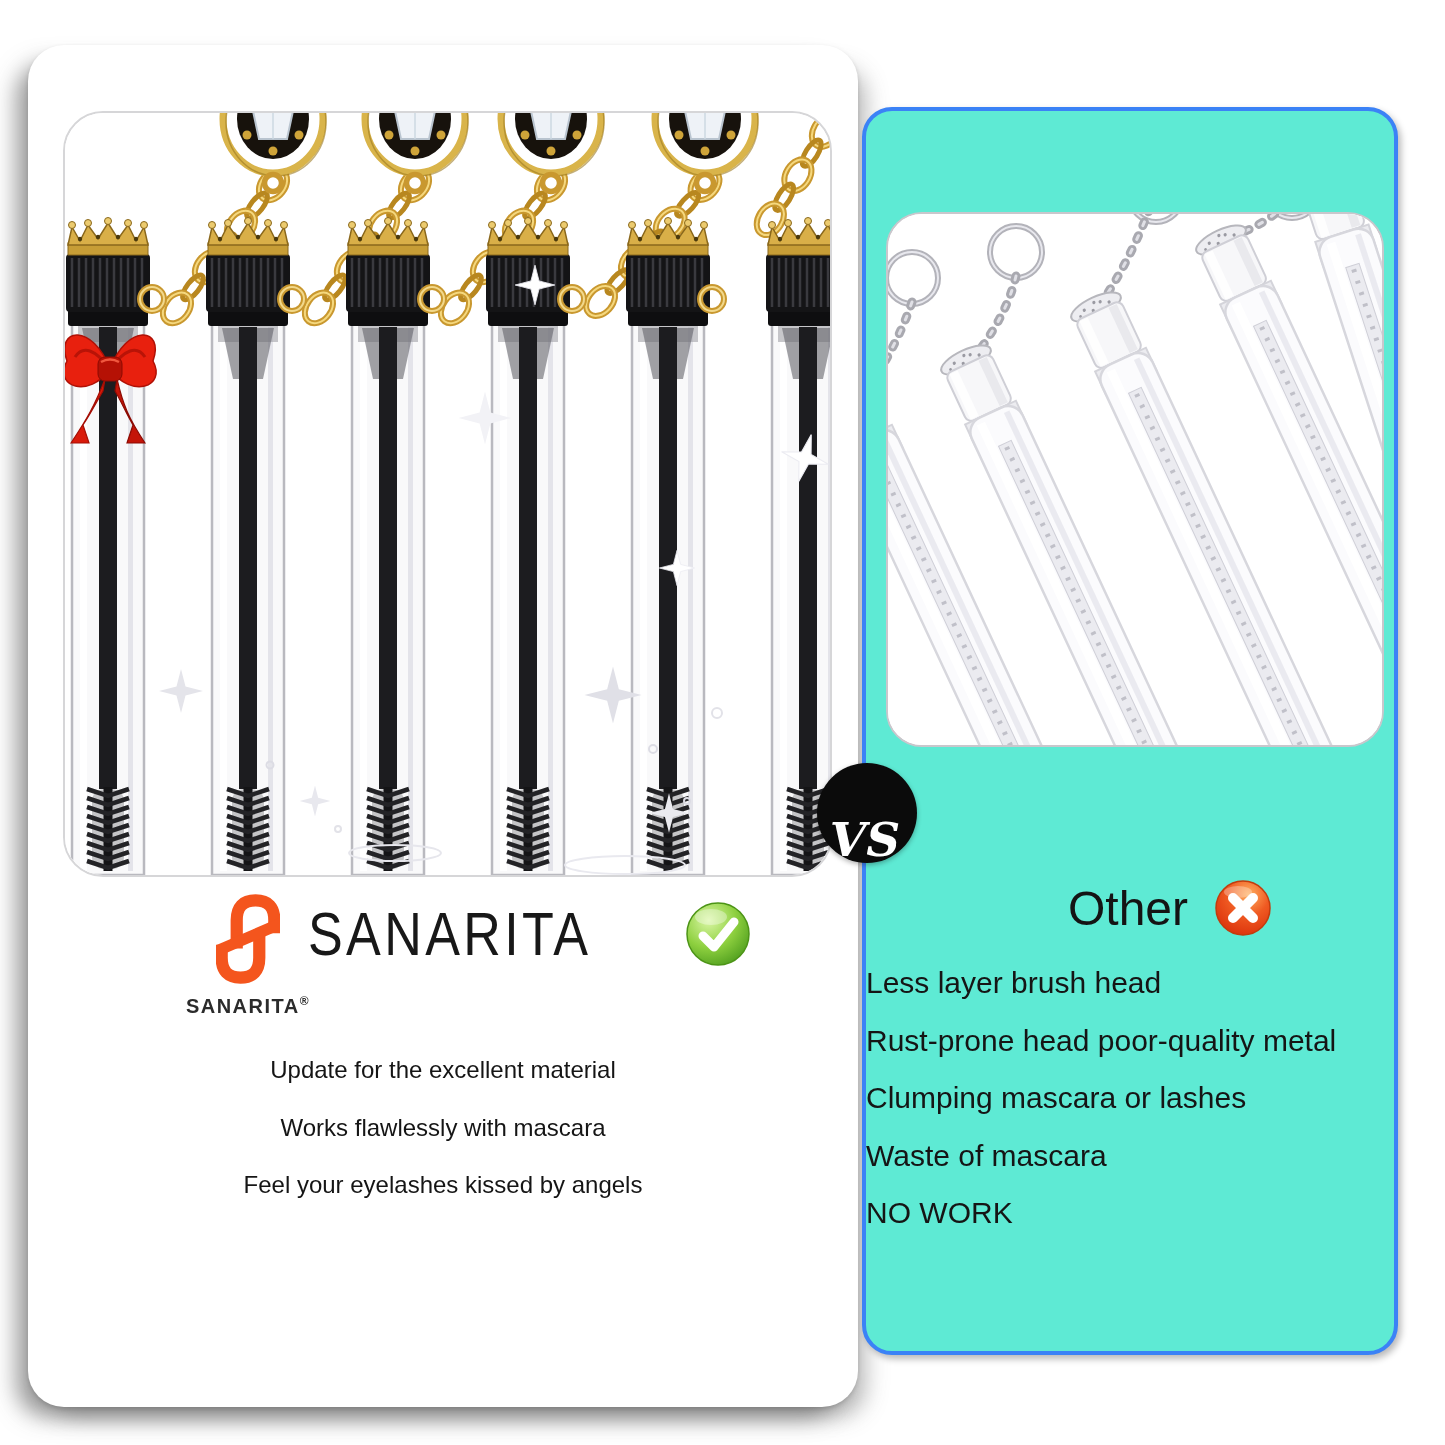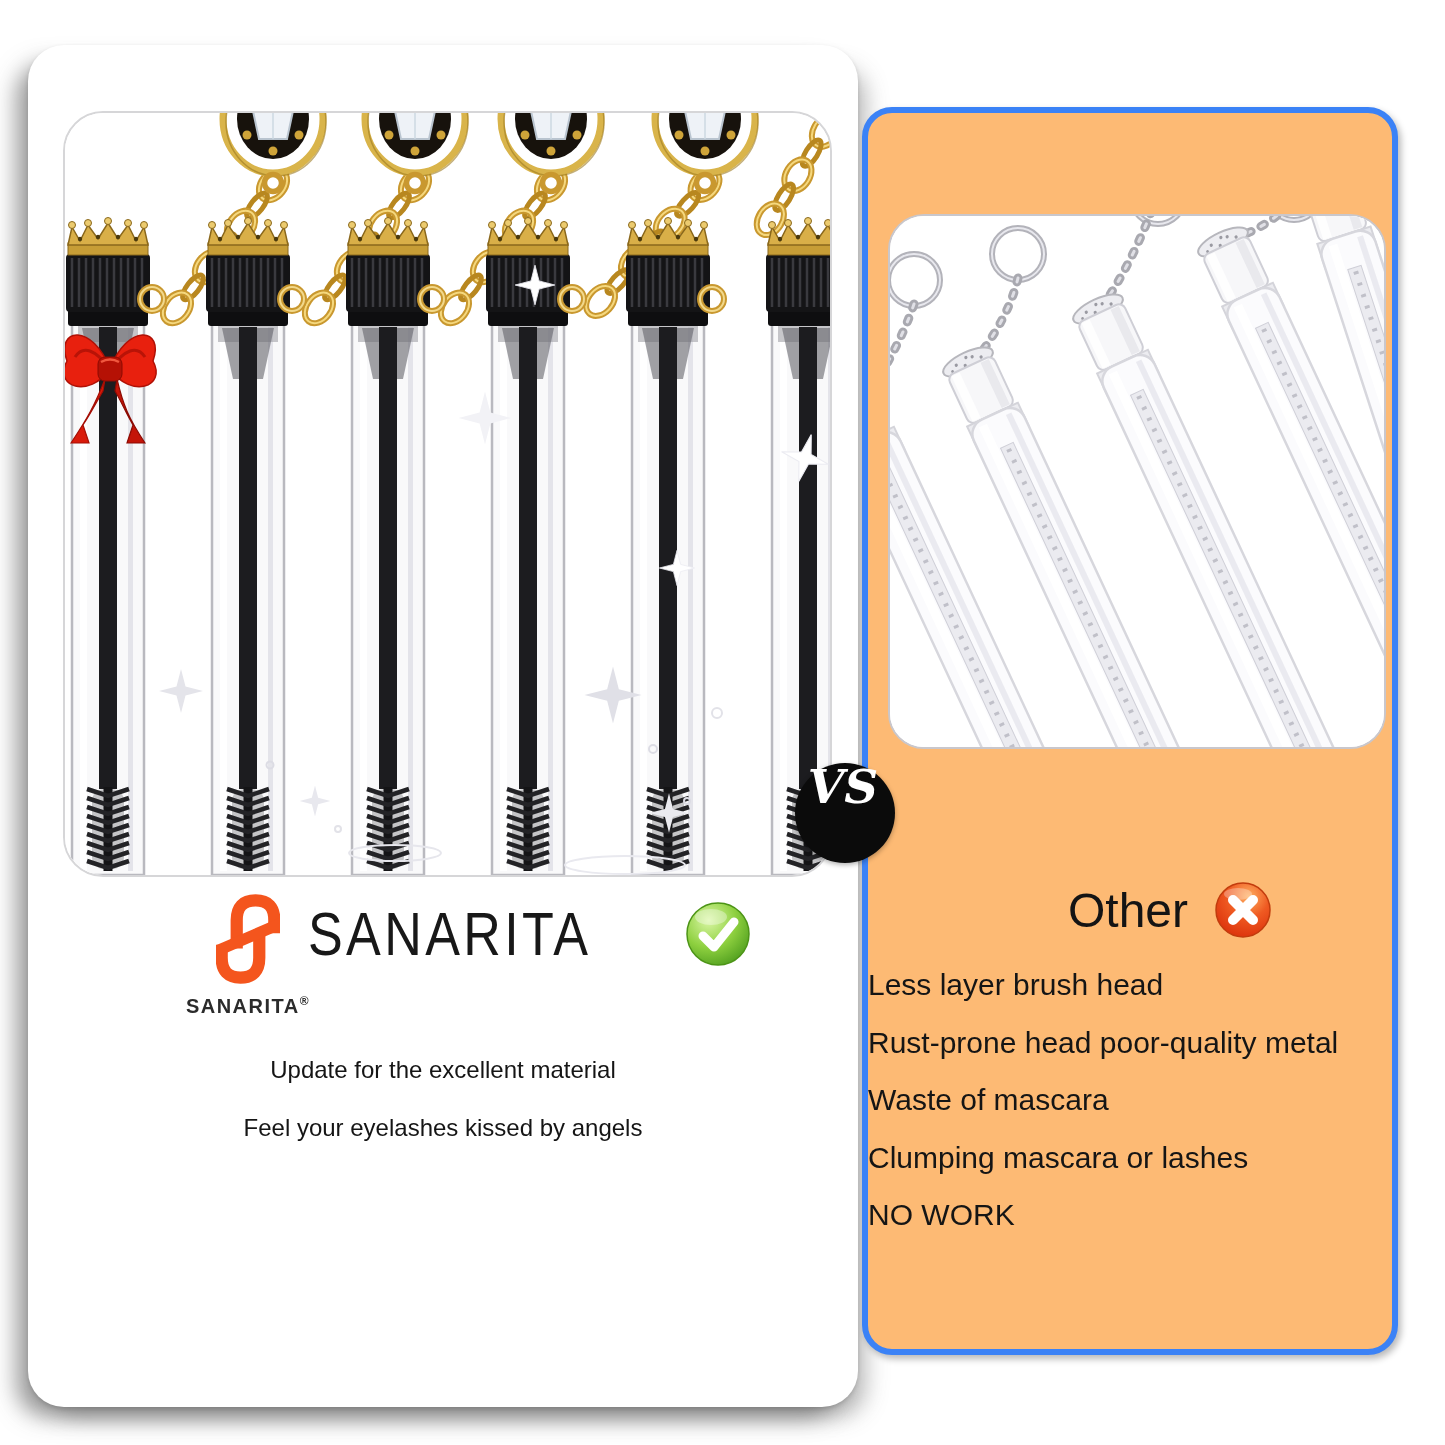"VS" .vs-badge { align-items: flex-start -> flex-end; left: 795px -> 817px }
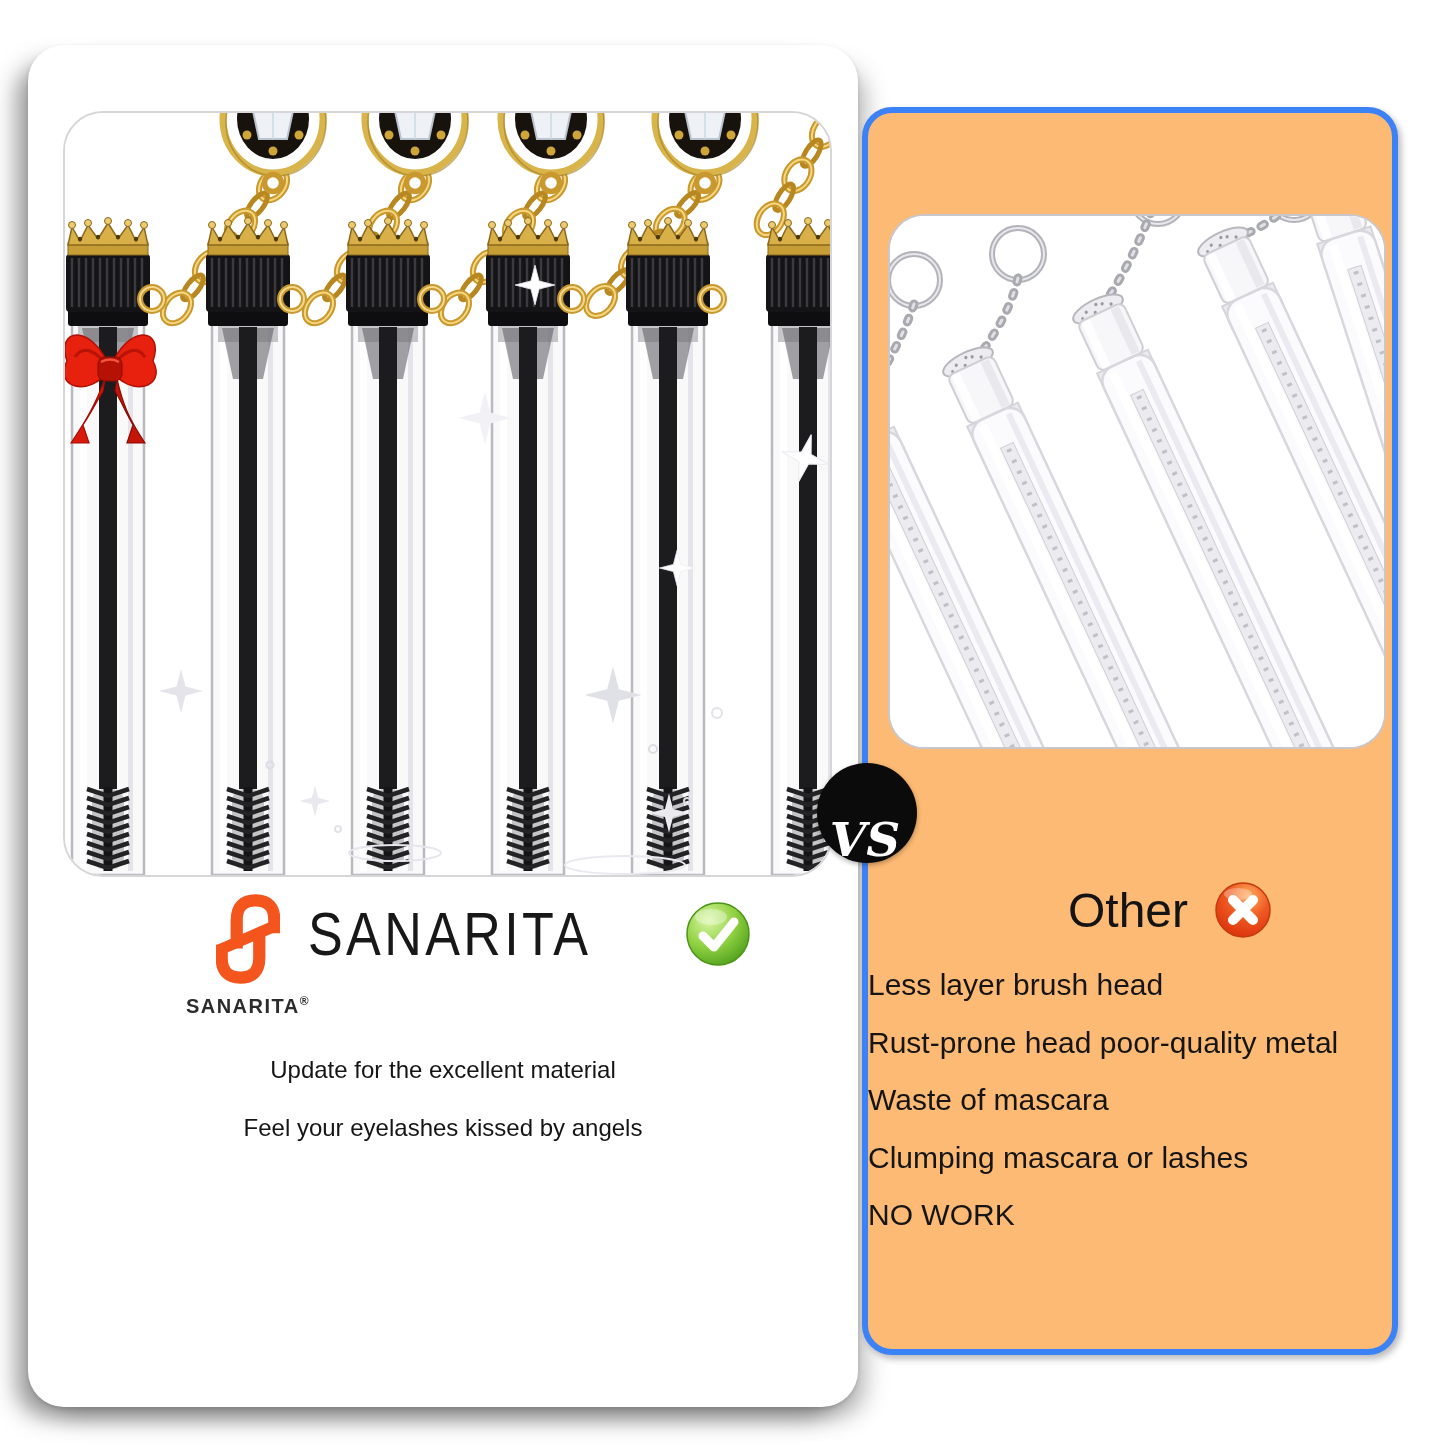"Other" .other-card { background: #fdba74 -> #5eead4; border: 6px solid #3b82f6 -> 4px solid #3b82f6 }
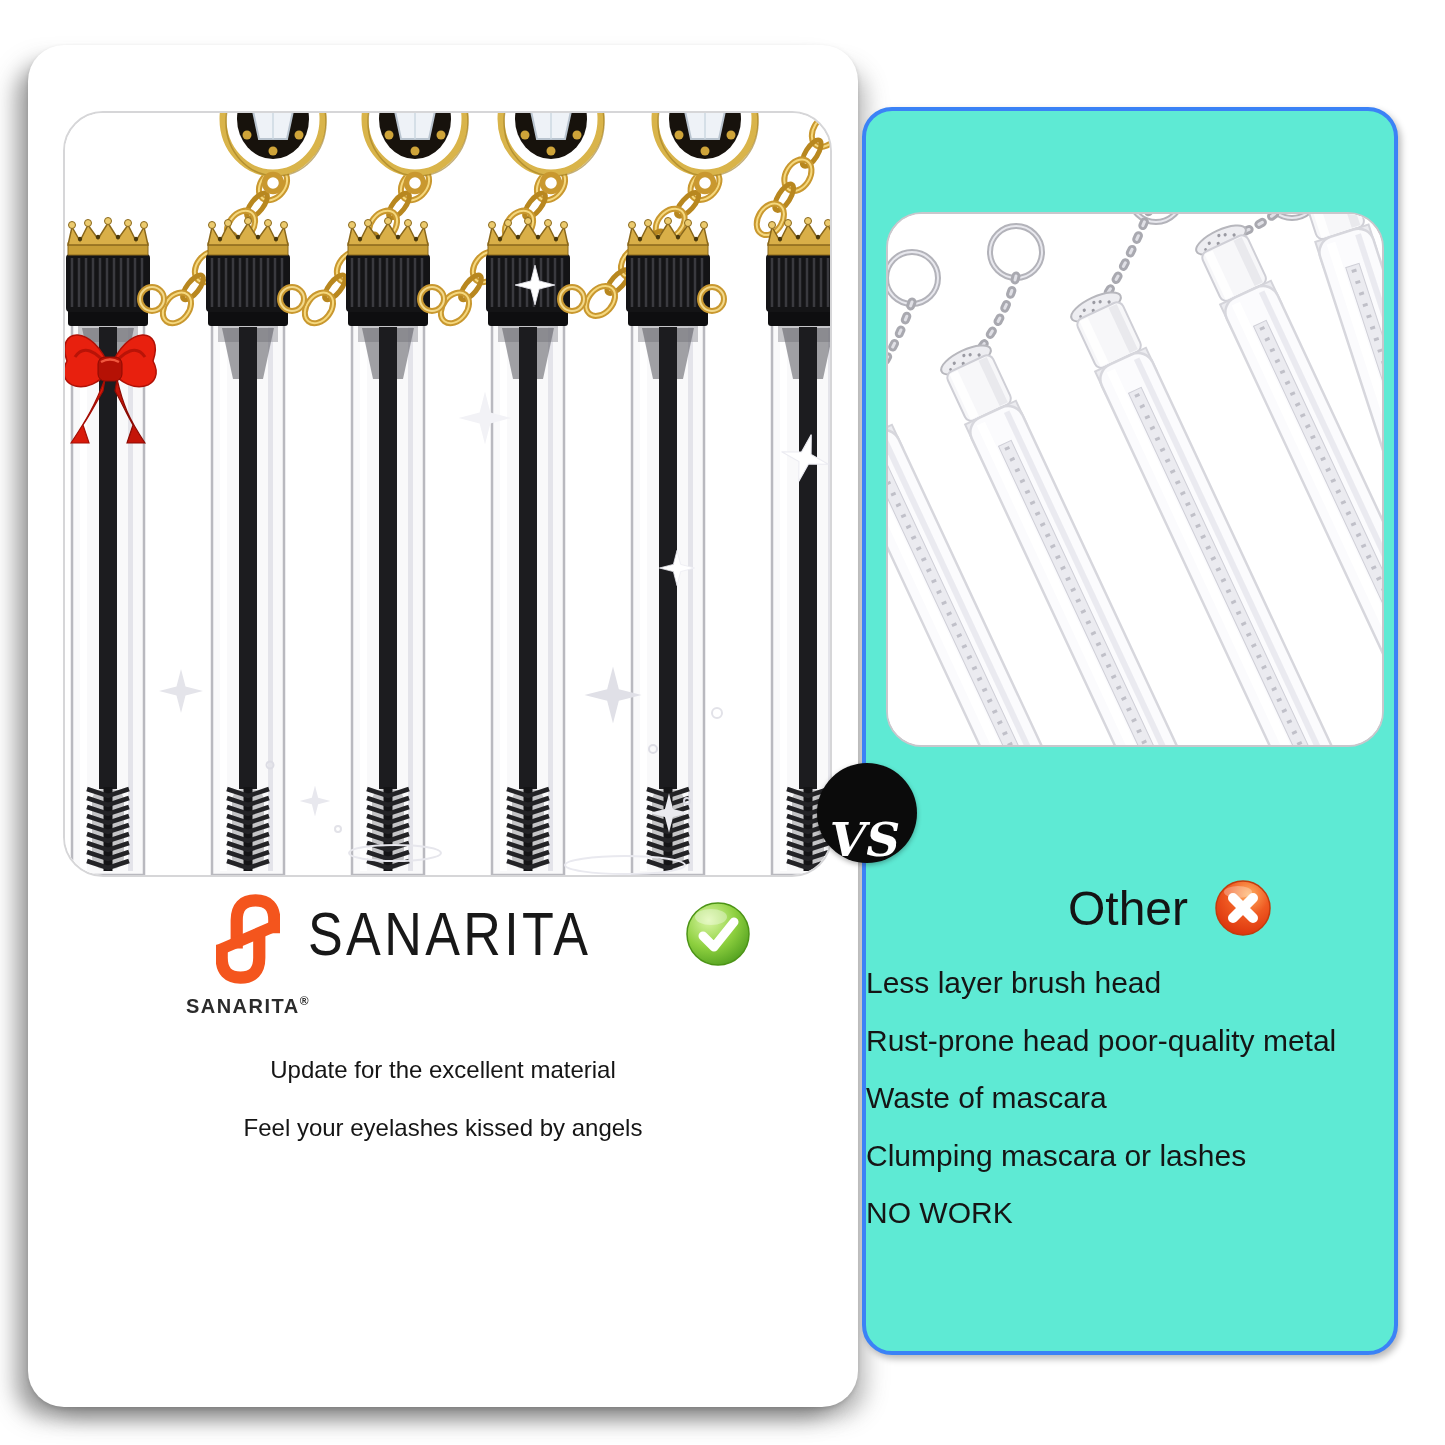"Works flawlessly with mascara" div { html: none -> <div>Works flawlessly with mascara</div> }
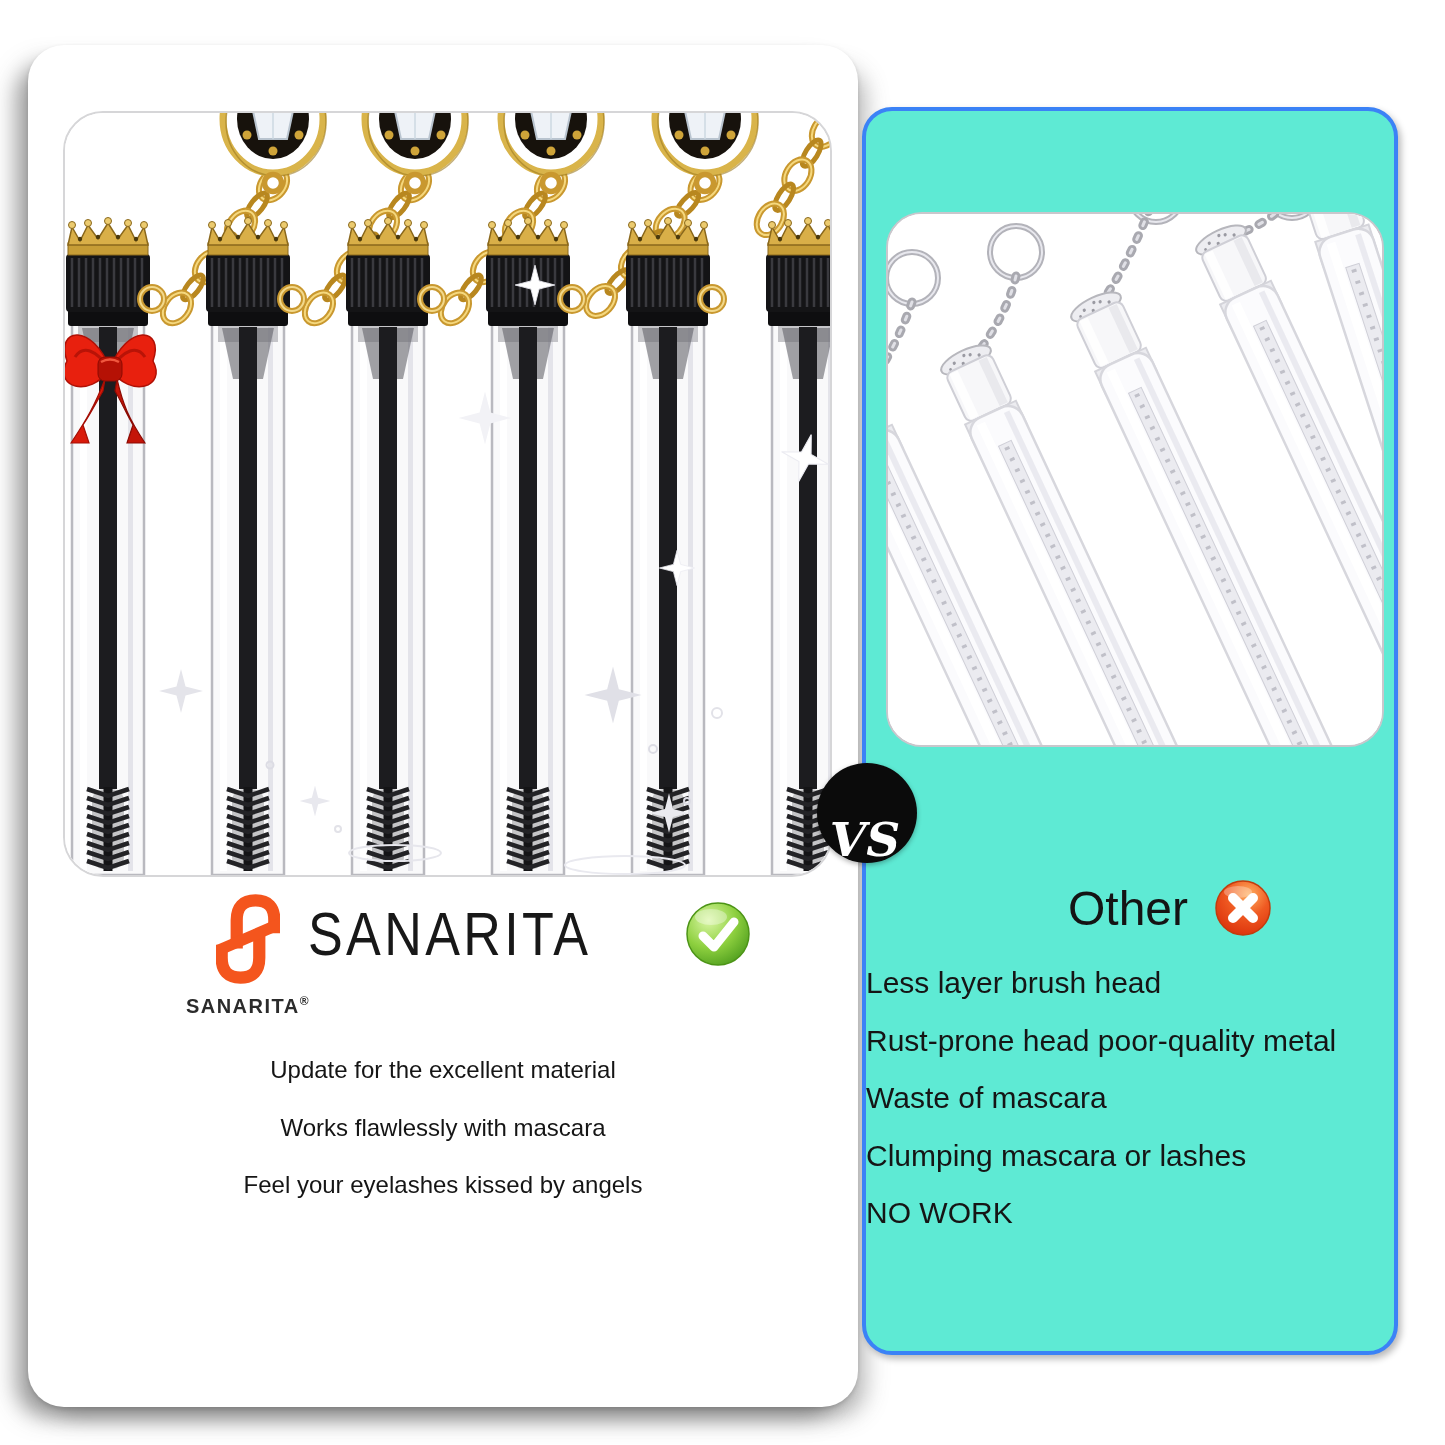"Waste of mascara" div { order: before "Clumping mascara or lashes" -> after "Clumping mascara or lashes" }
